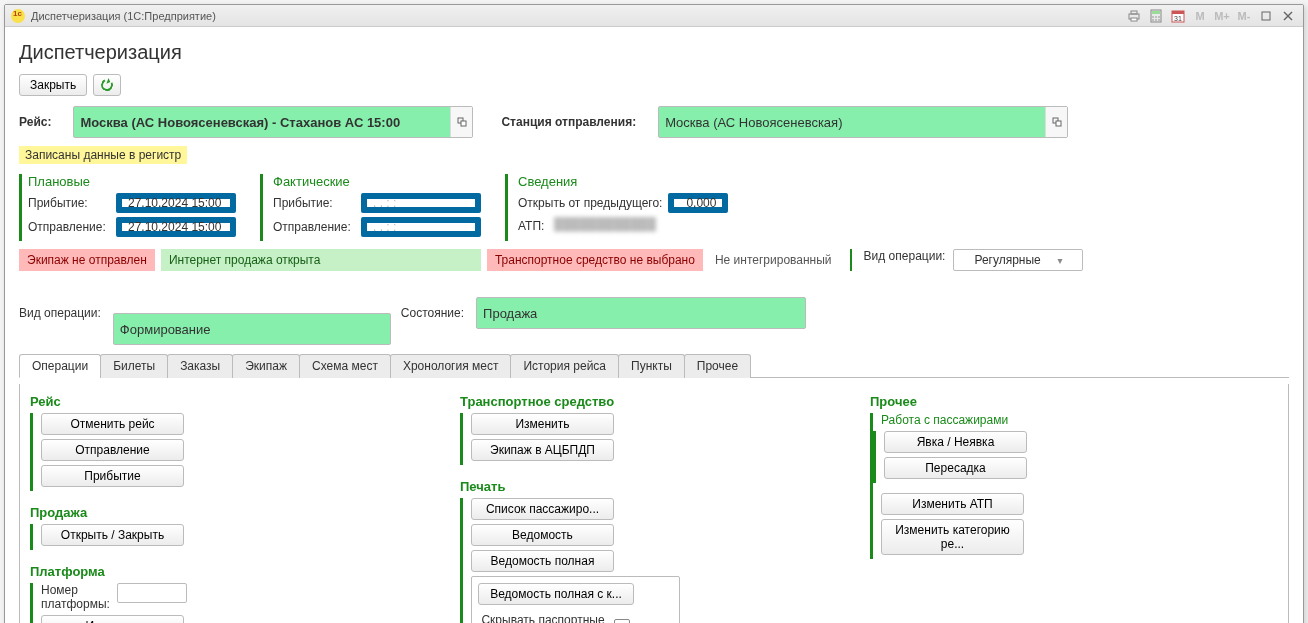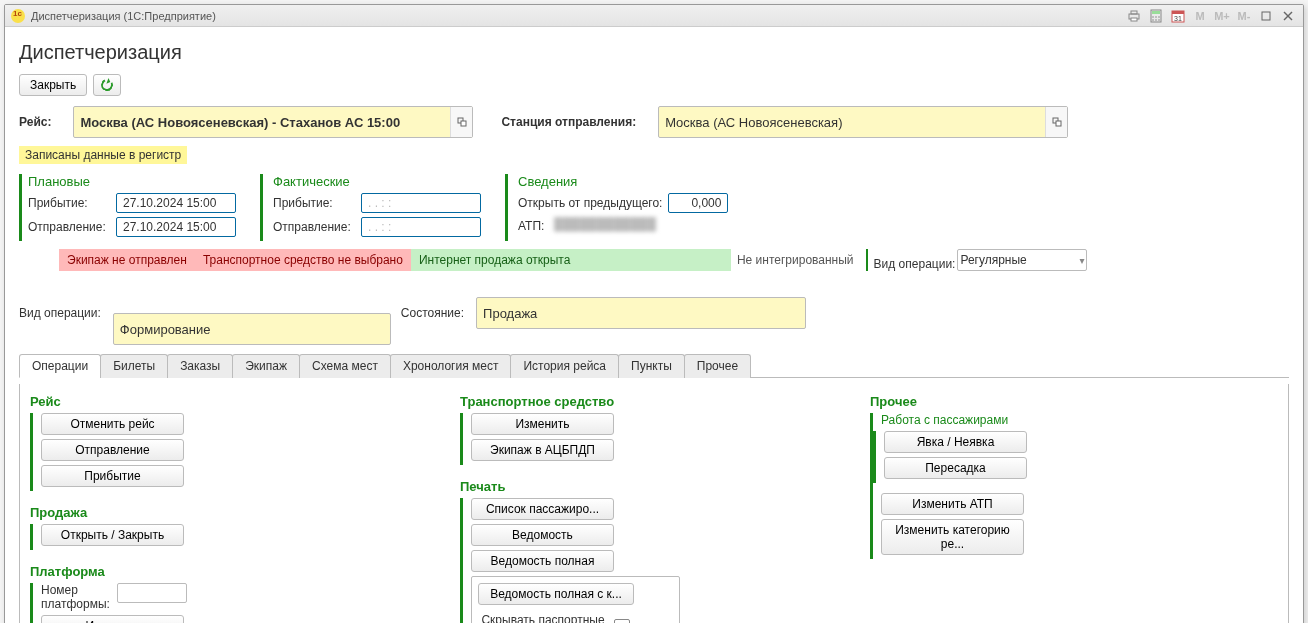"Москва (АС Новоясеневская) - Стаханов" .inp { background: #fef9c3 -> #86efac }
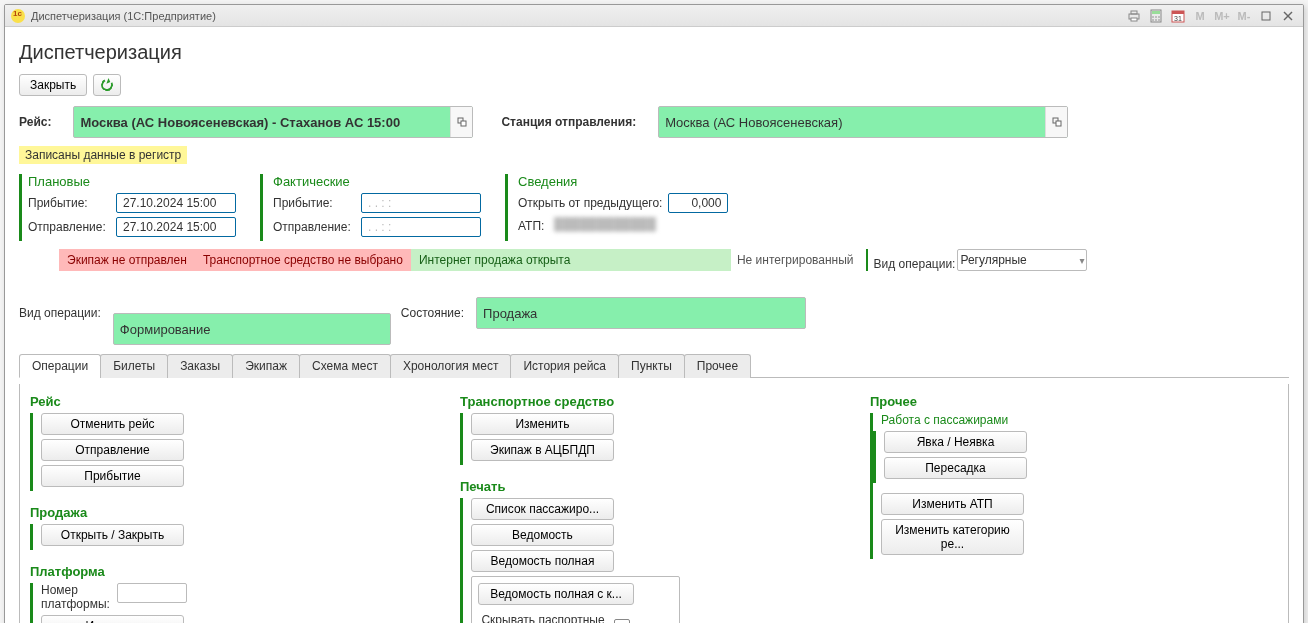"27.10.2024 15:00" .kv .val-box { border: 1px solid #0369a1 -> 6px solid #0369a1 }
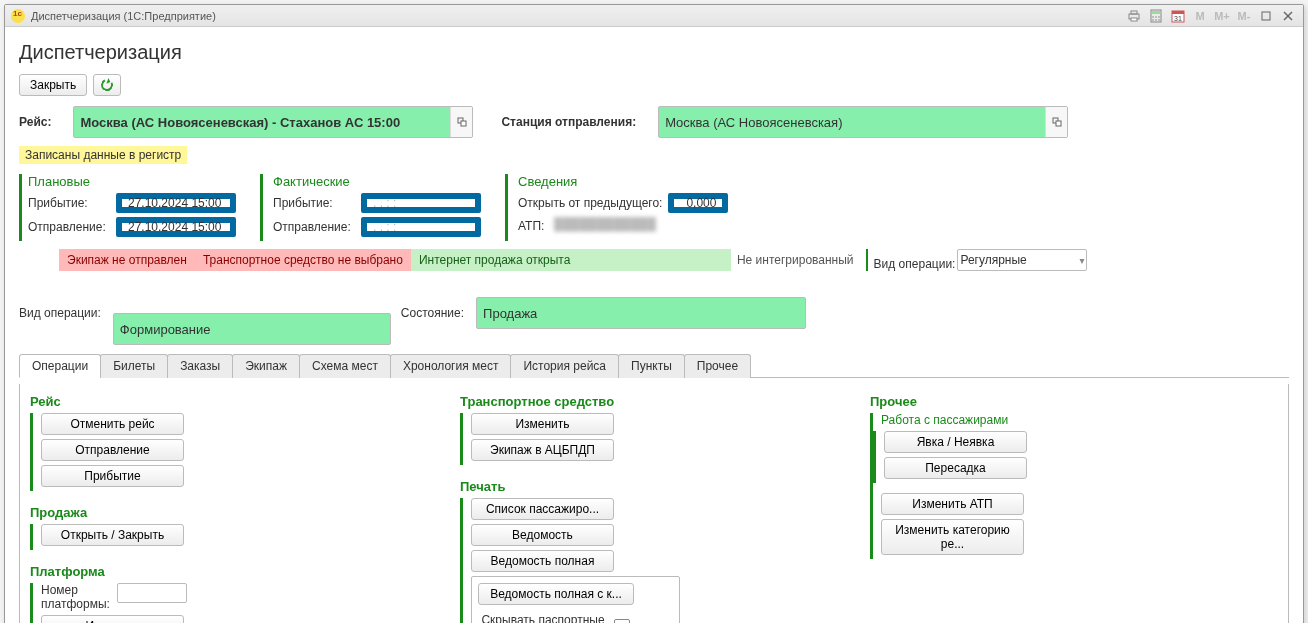"Экипаж не отправлен" .status-row { align-items: flex-end -> flex-start; gap: 0 -> 6px; margin-left: 40px -> none }
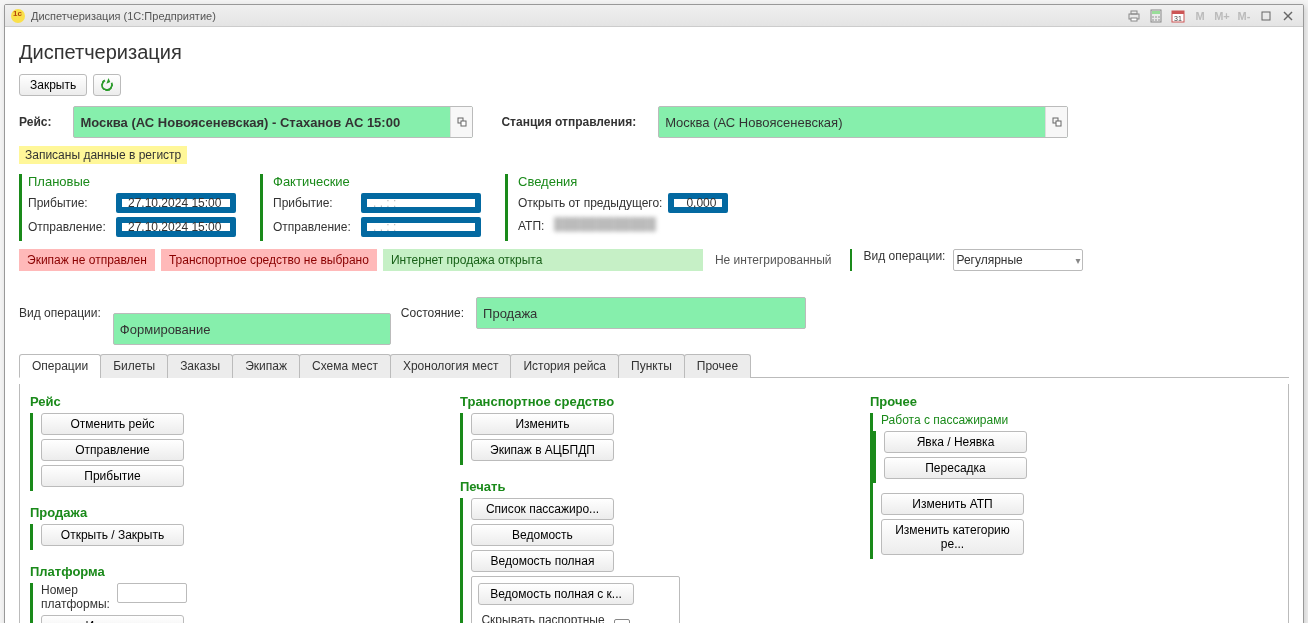"Транспортное средство не выбрано" span.chip { order: before "Интернет продажа открыта" -> after "Интернет продажа открыта" }
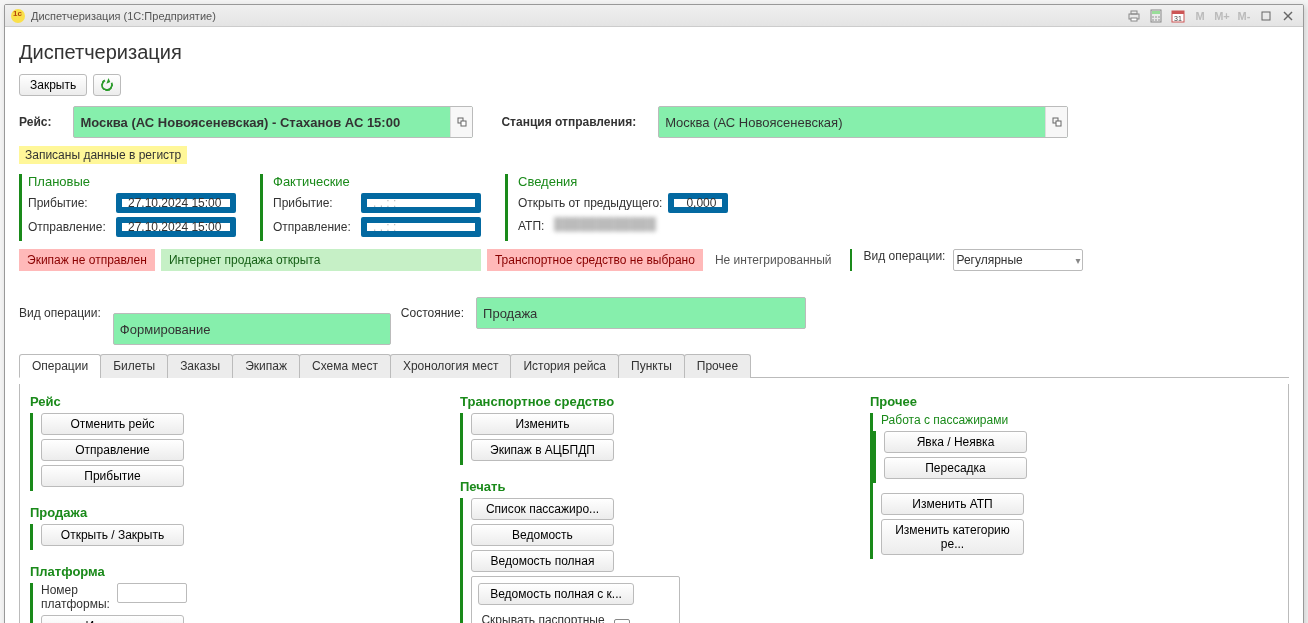"Регулярные" .select { padding: 2px 2px -> 2px 20px }
